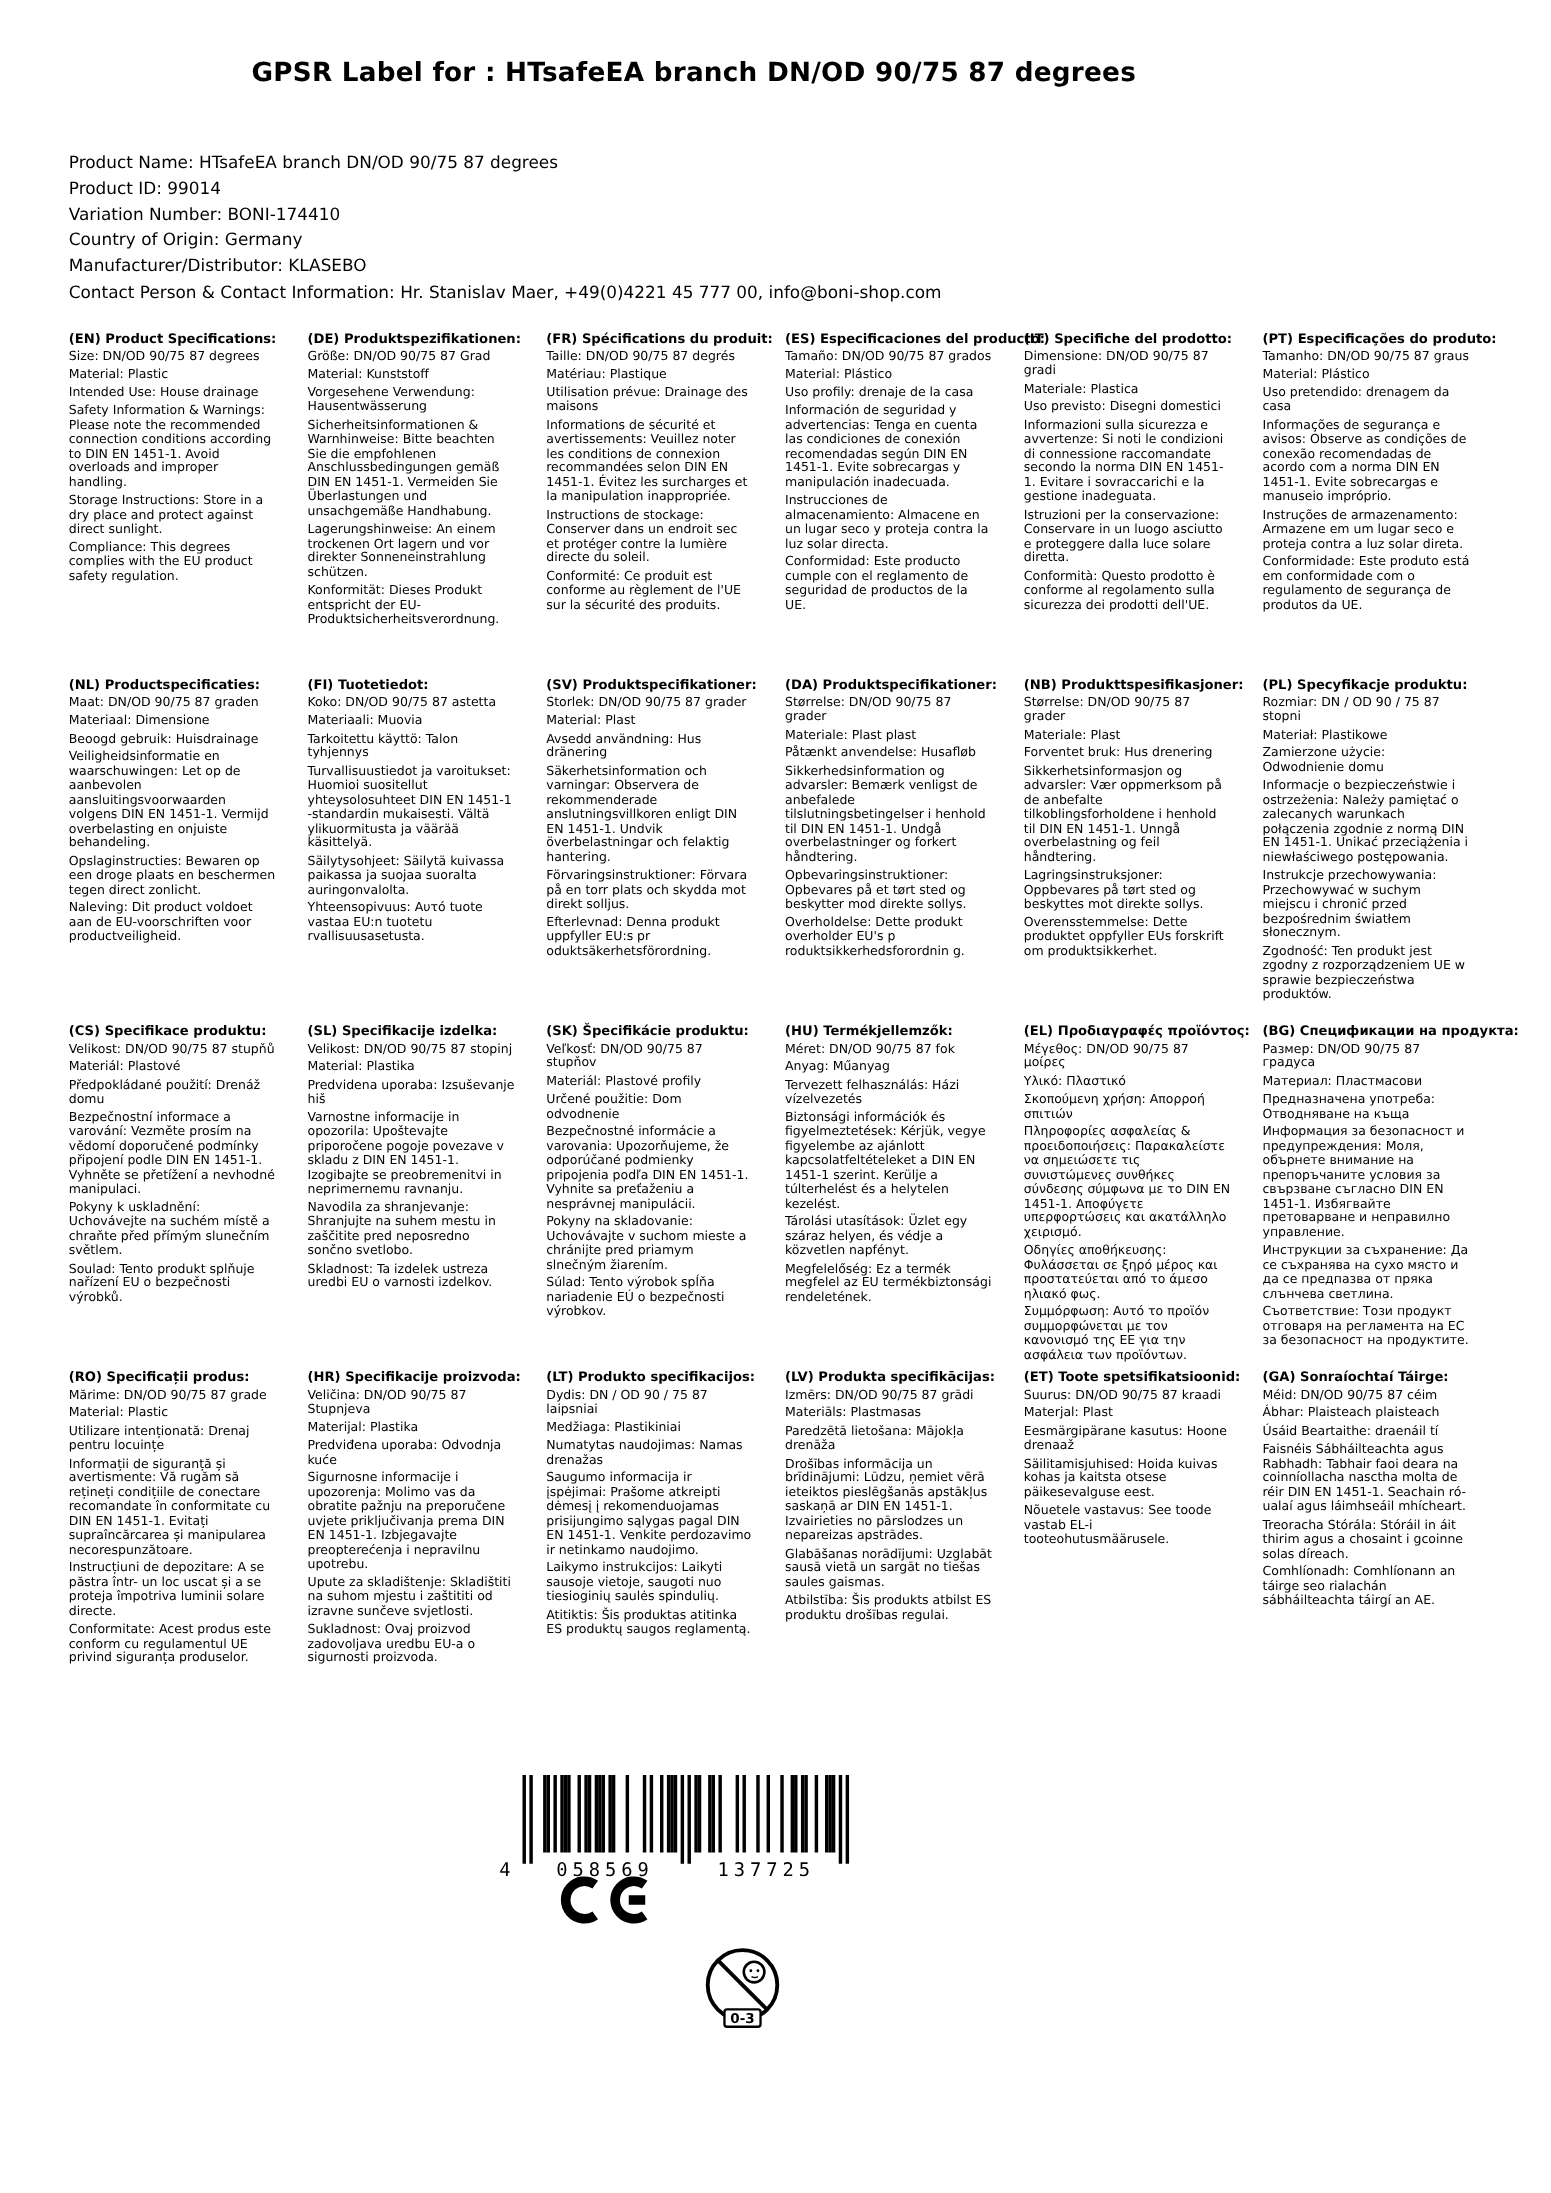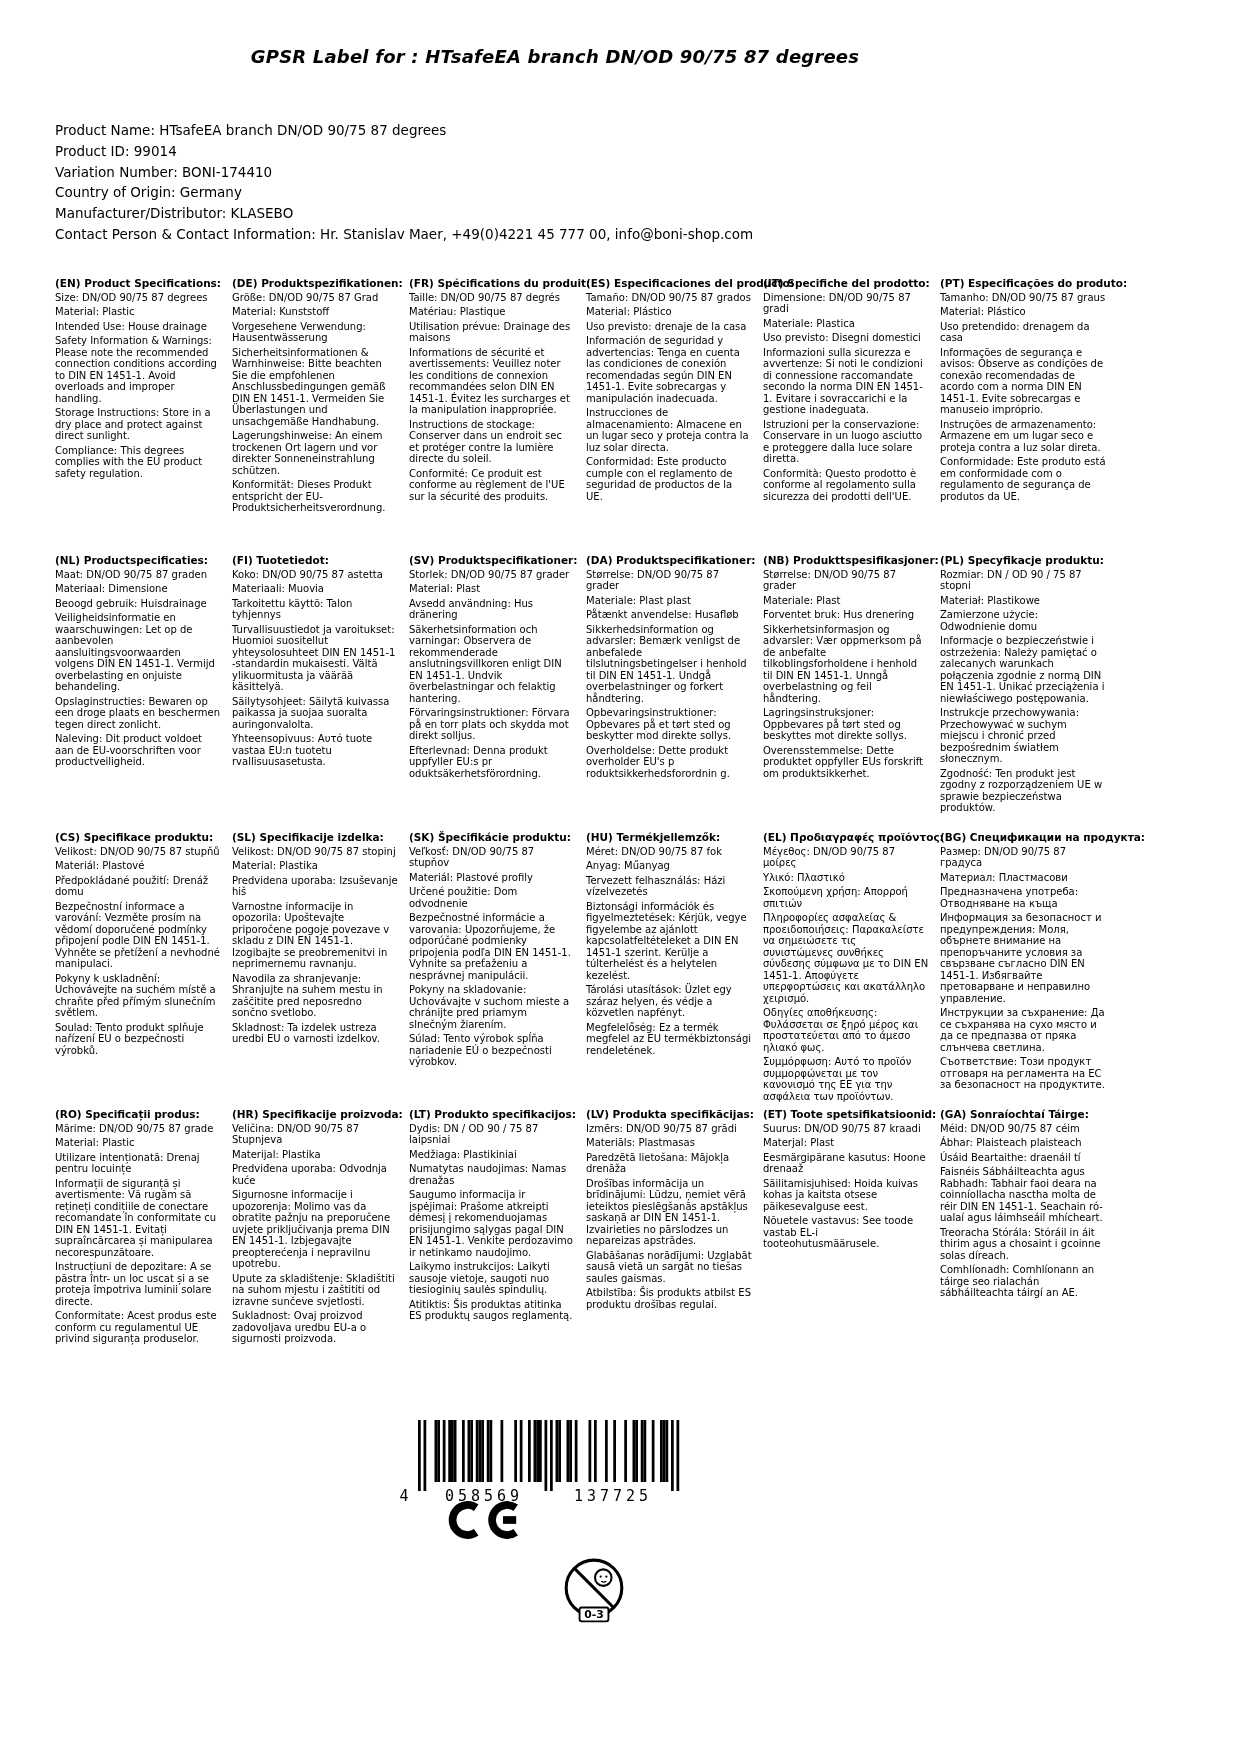"GPSR Label for : HTsafeEA" .title { font-size: 18px -> 21px; font-style: italic -> none }
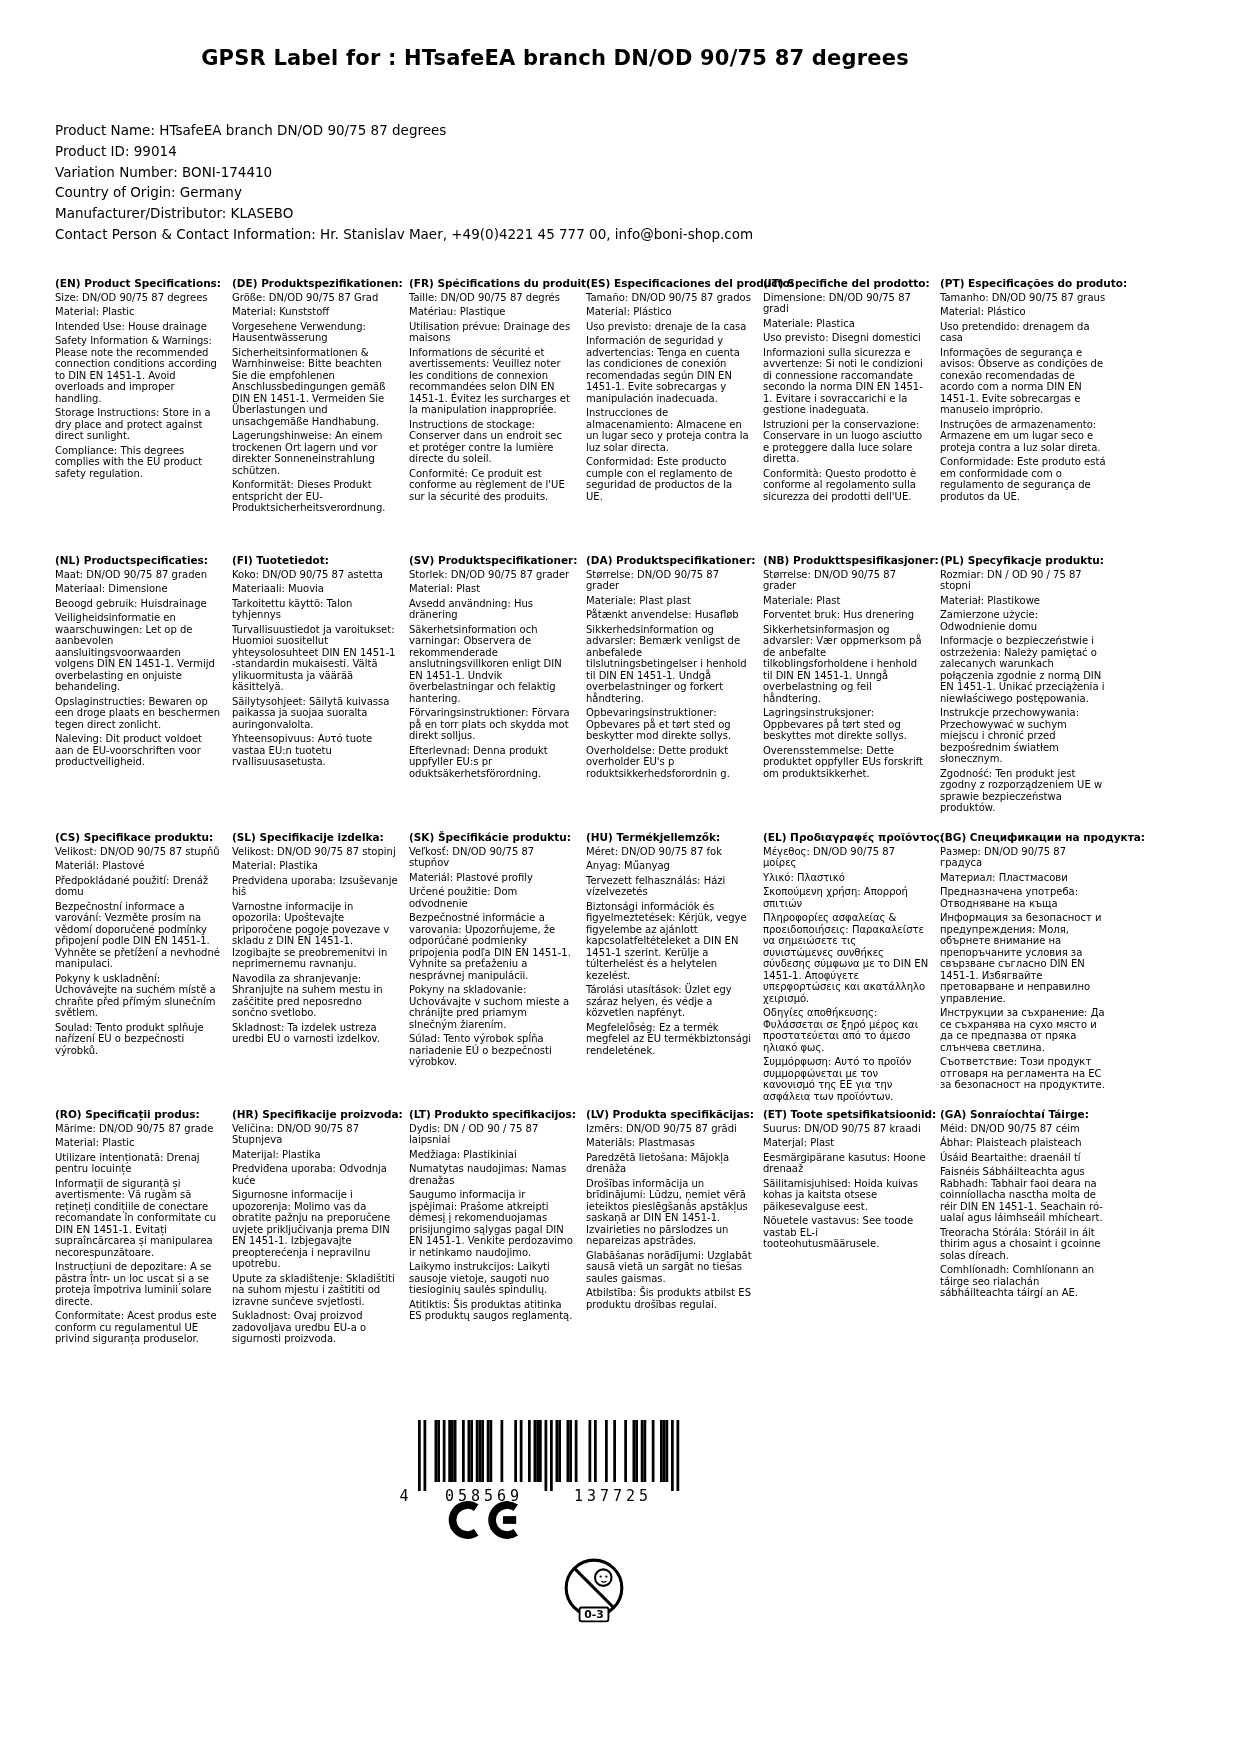"(EN) Product Specifications:" .grid { column-gap: 11px -> 25px; top: 278px -> 266px }
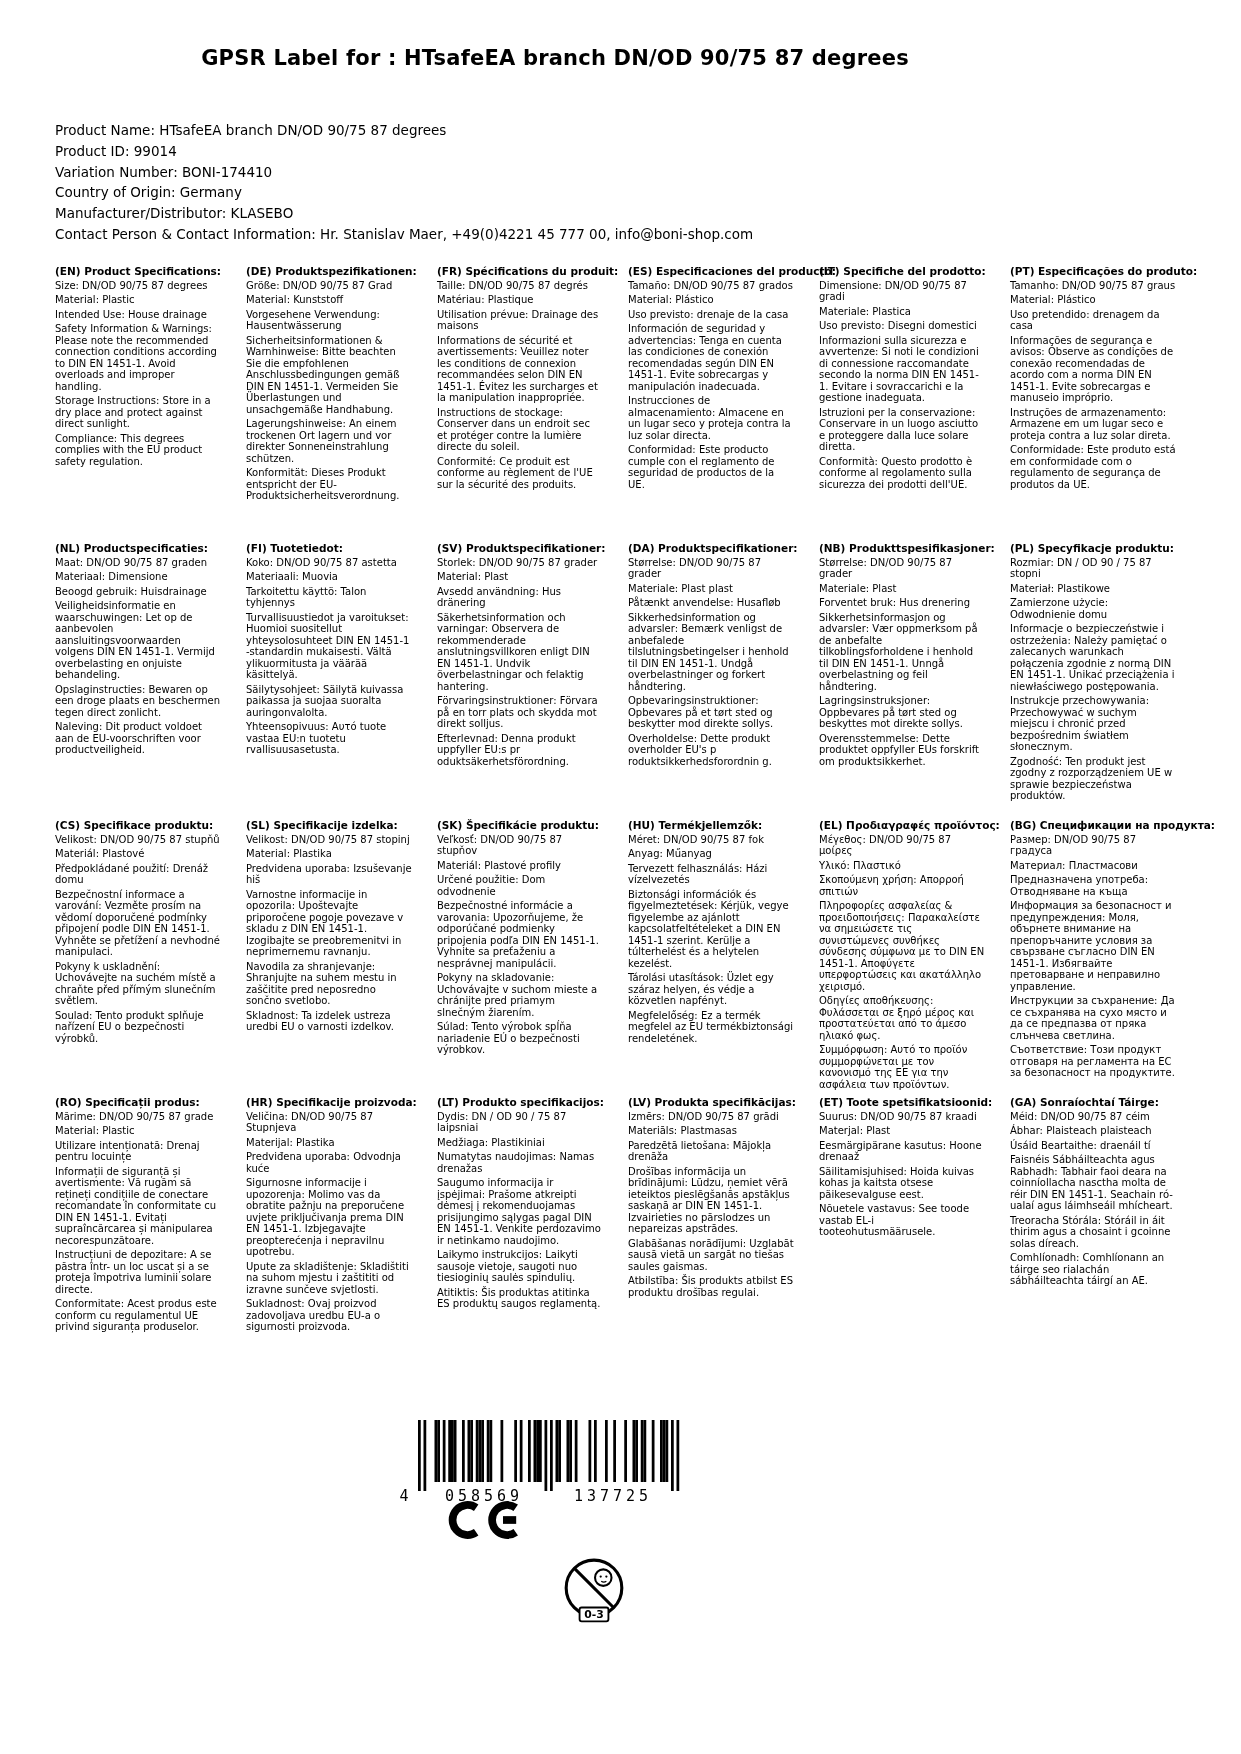"Uso previsto: drenaje de la" p { text: previsto -> profily }
